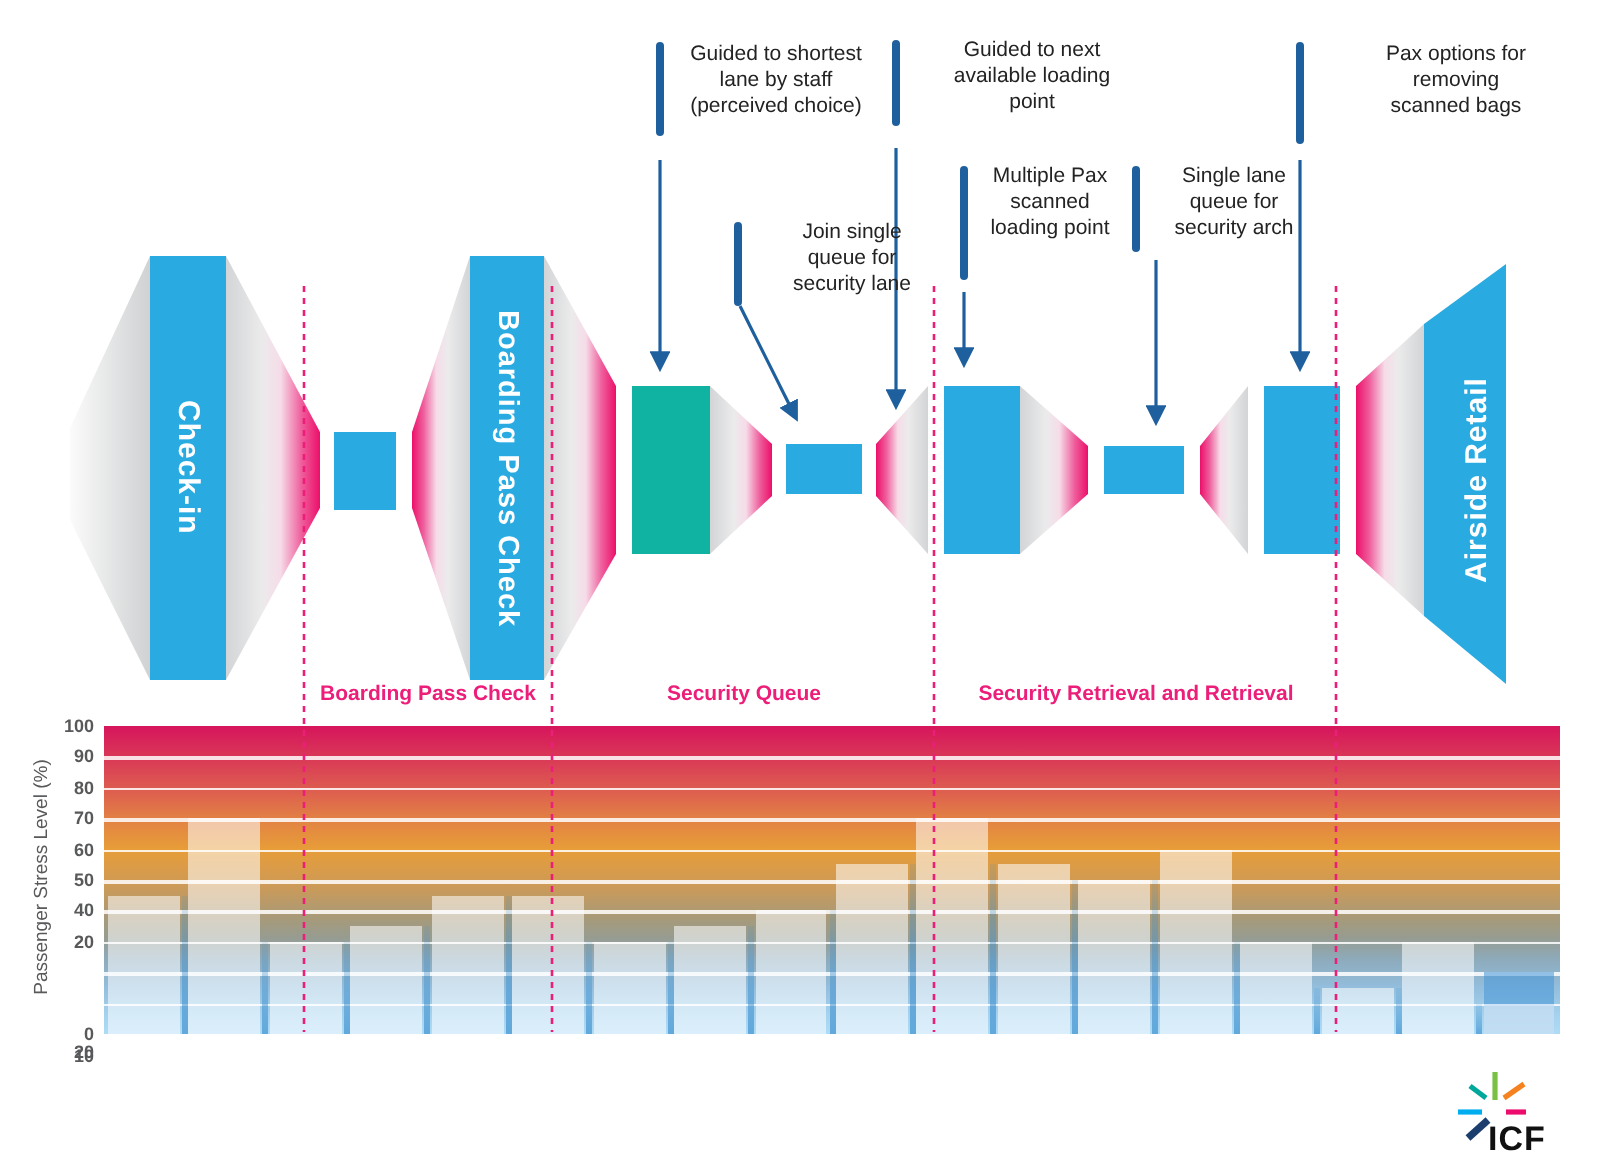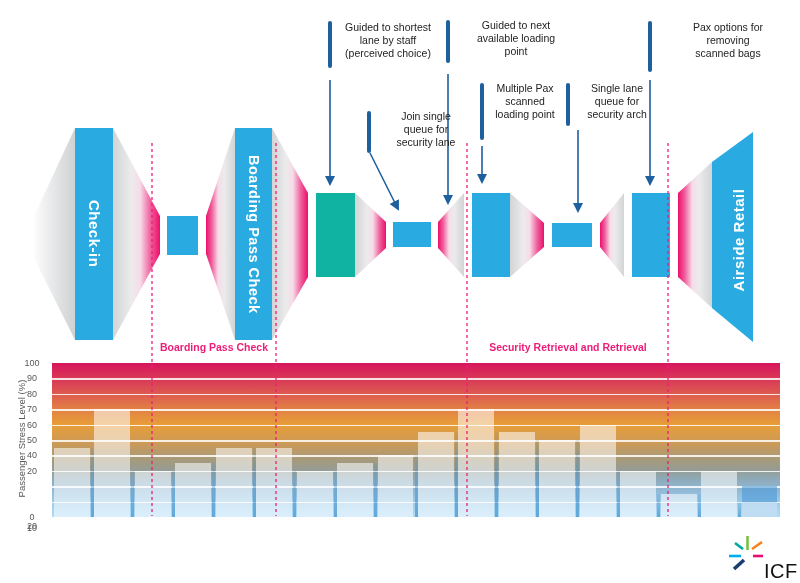"Security Queue" div.phase-label { html: none -> <div>Security Queue</div> }
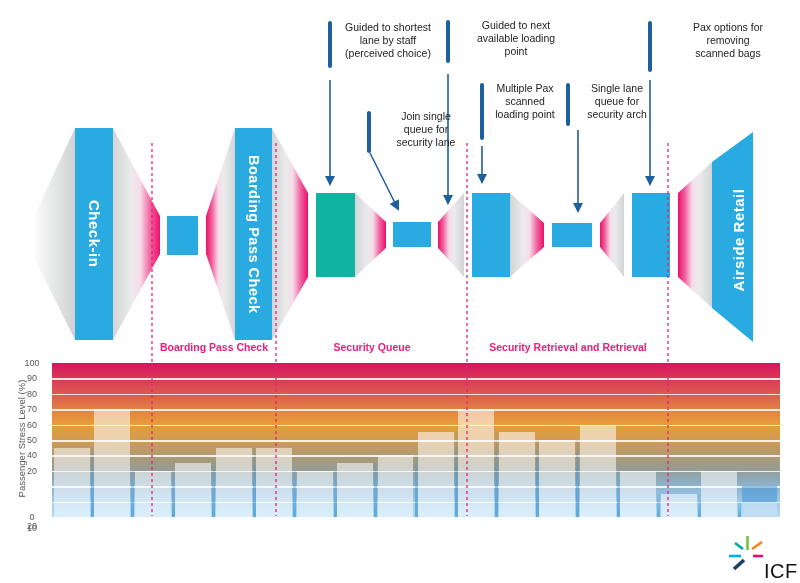"100" .ytick { font-weight: none -> bold; text-align: center -> right }
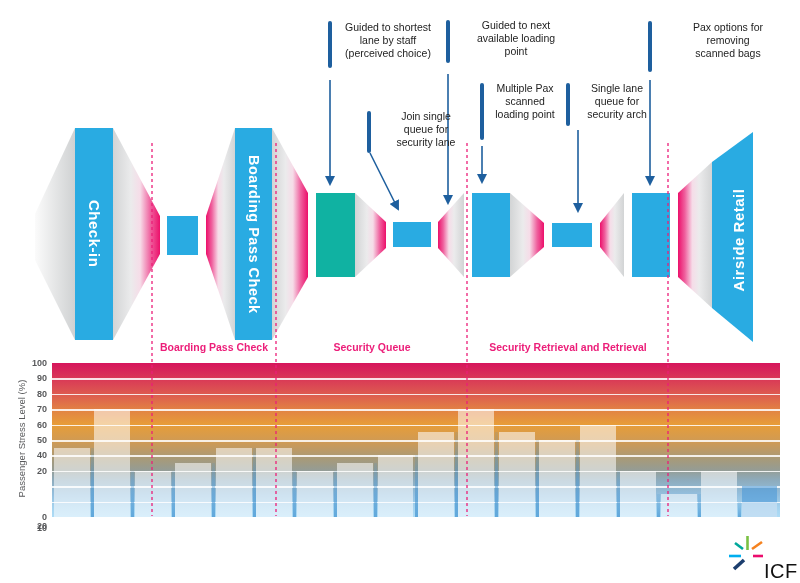"ICF" #icf-text { font-size: 20px -> 17px; font-weight: 400 -> 700; left: 764px -> 744px }
